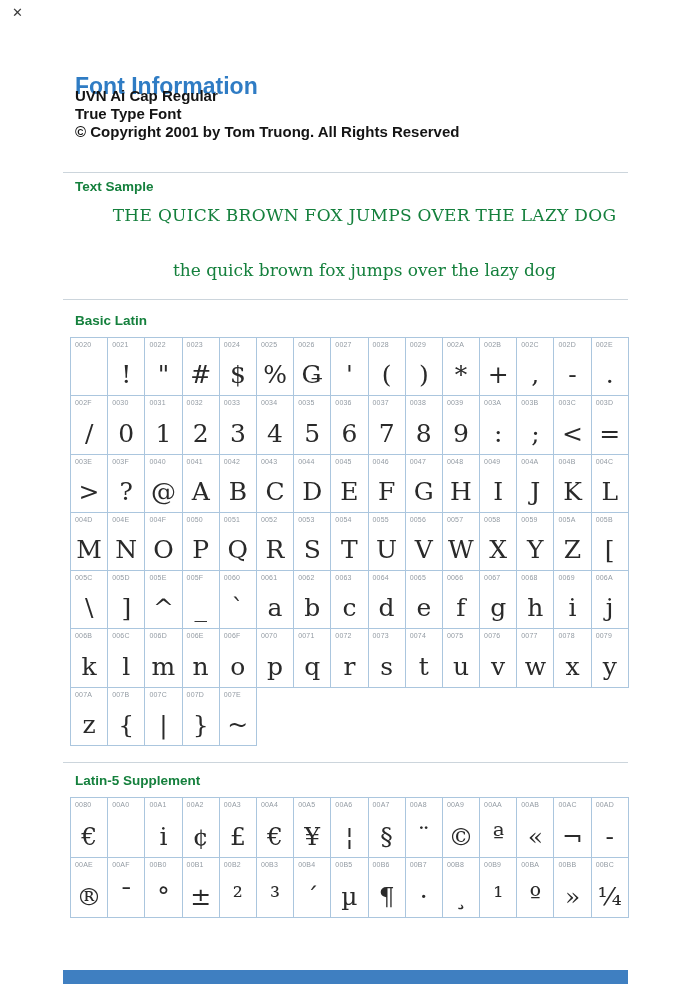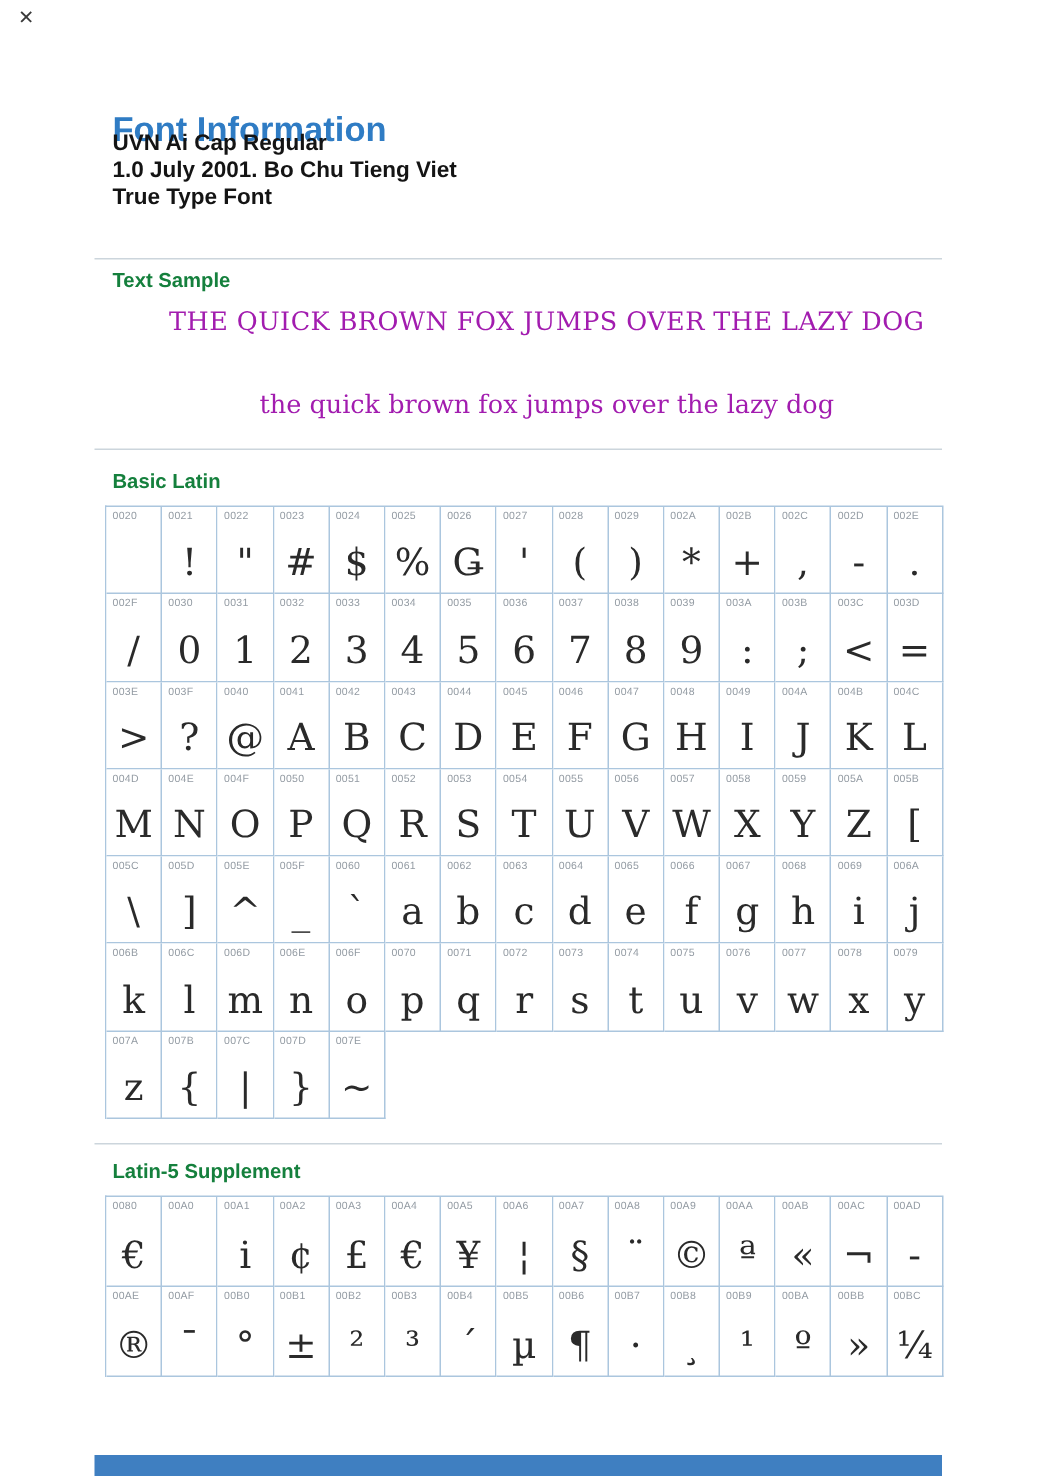"1.0 July 2001. Bo Chu" div { html: <div>1.0 July 2001. Bo Chu Tieng Viet</div> -> none }
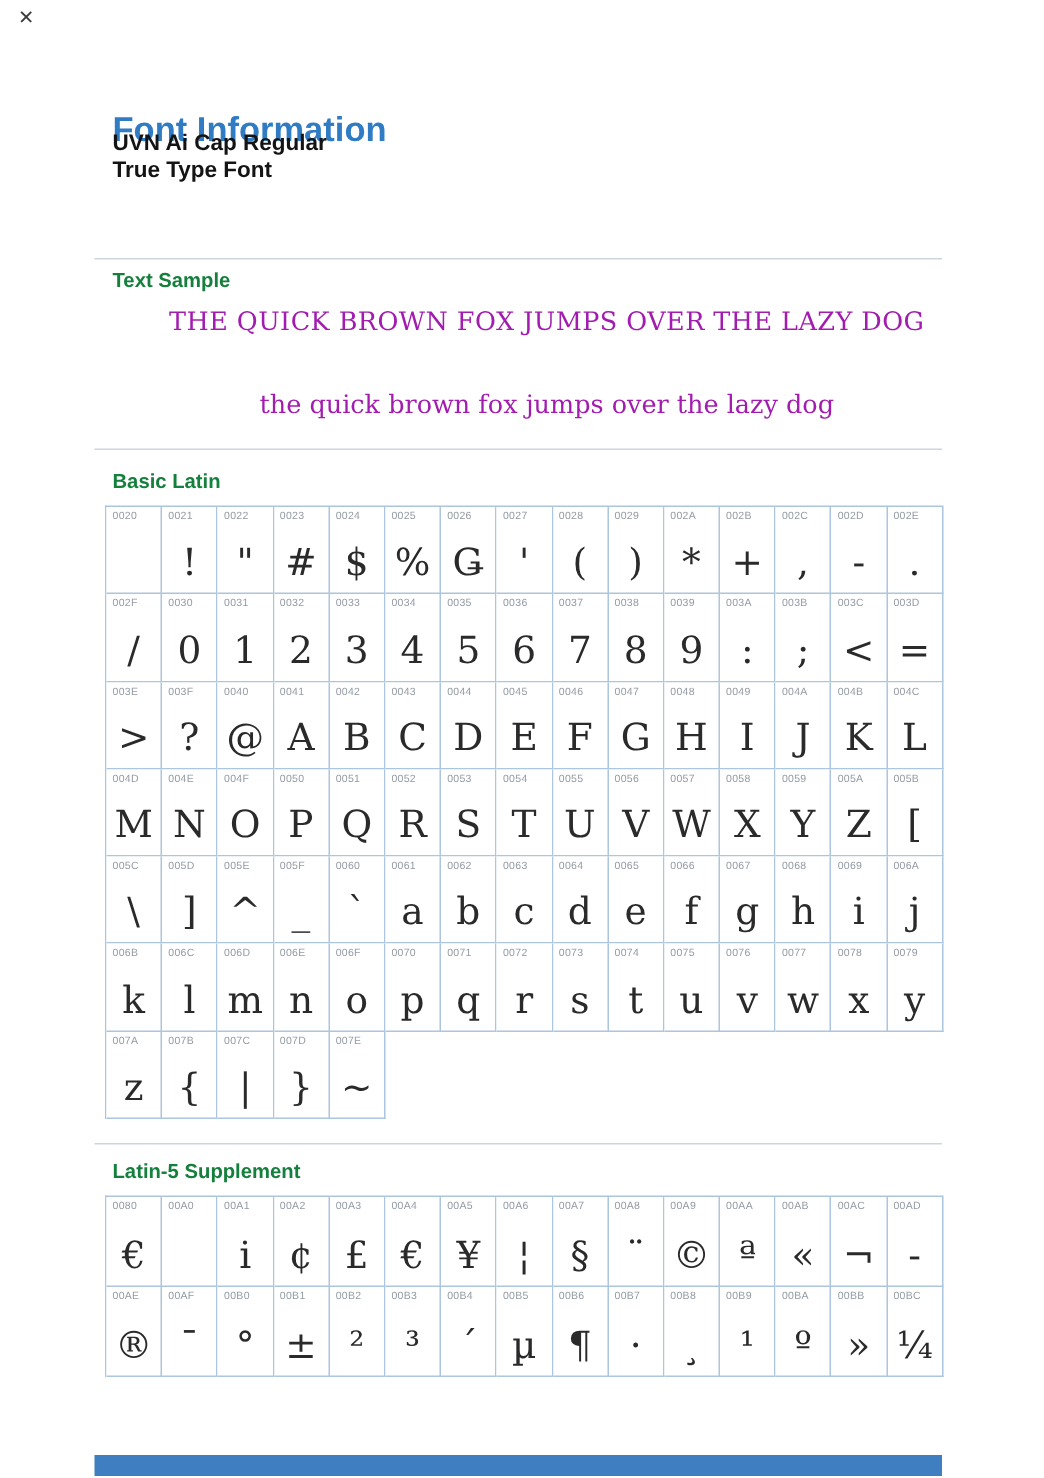"© Copyright 2001 by Tom" div { html: none -> <div>© Copyright 2001 by Tom Truong. All Rights Reserved</div> }
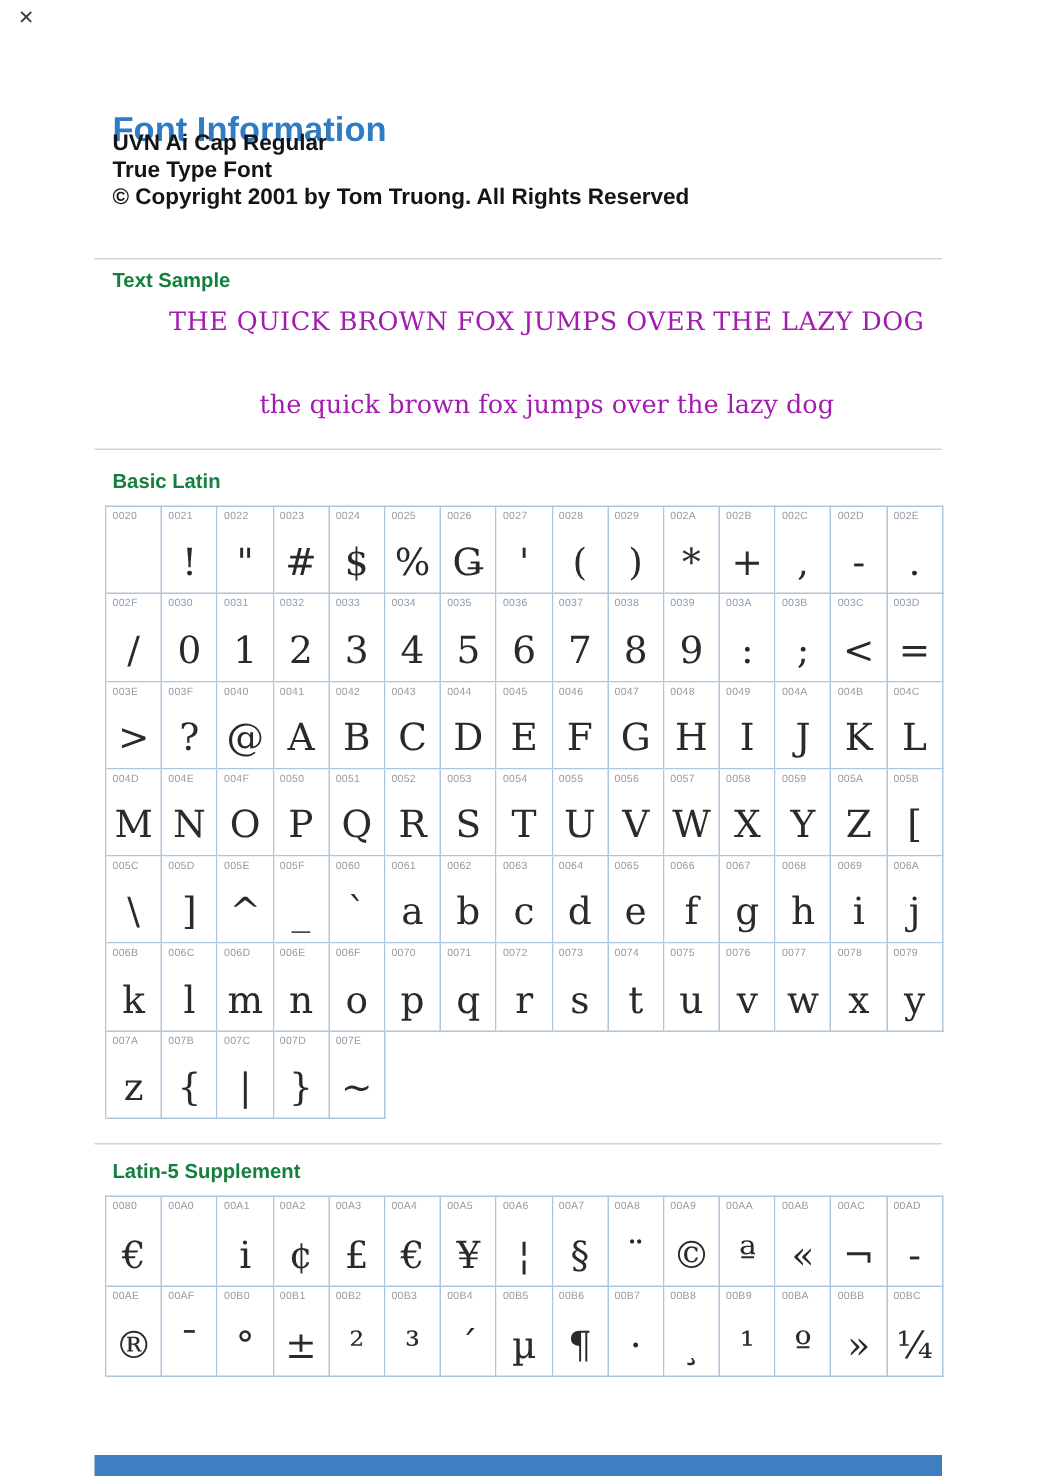"THE QUICK BROWN FOX JUMPS" .sample { color: #a21caf -> #15803d }
